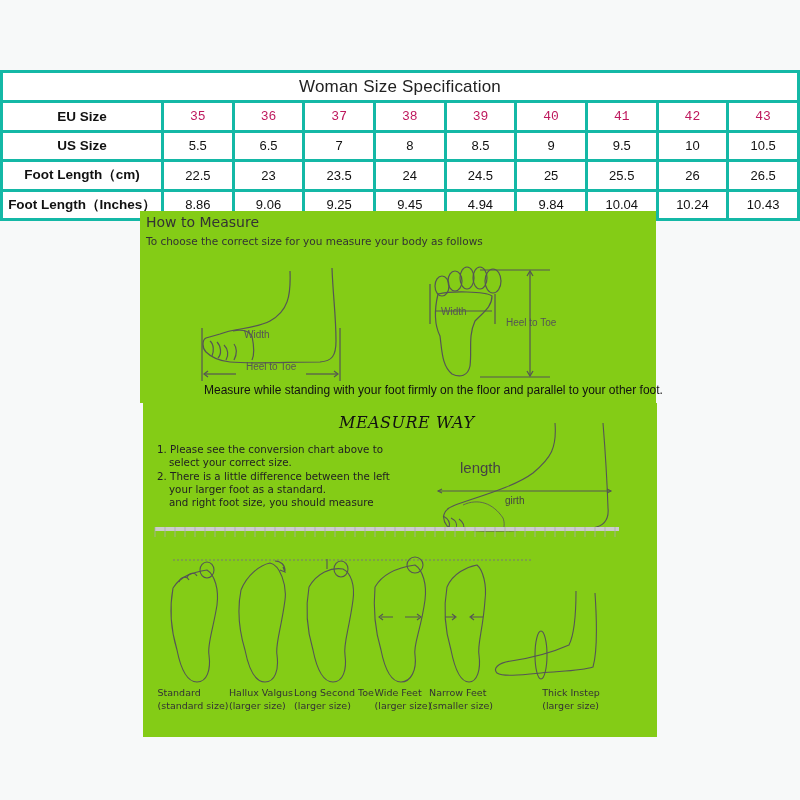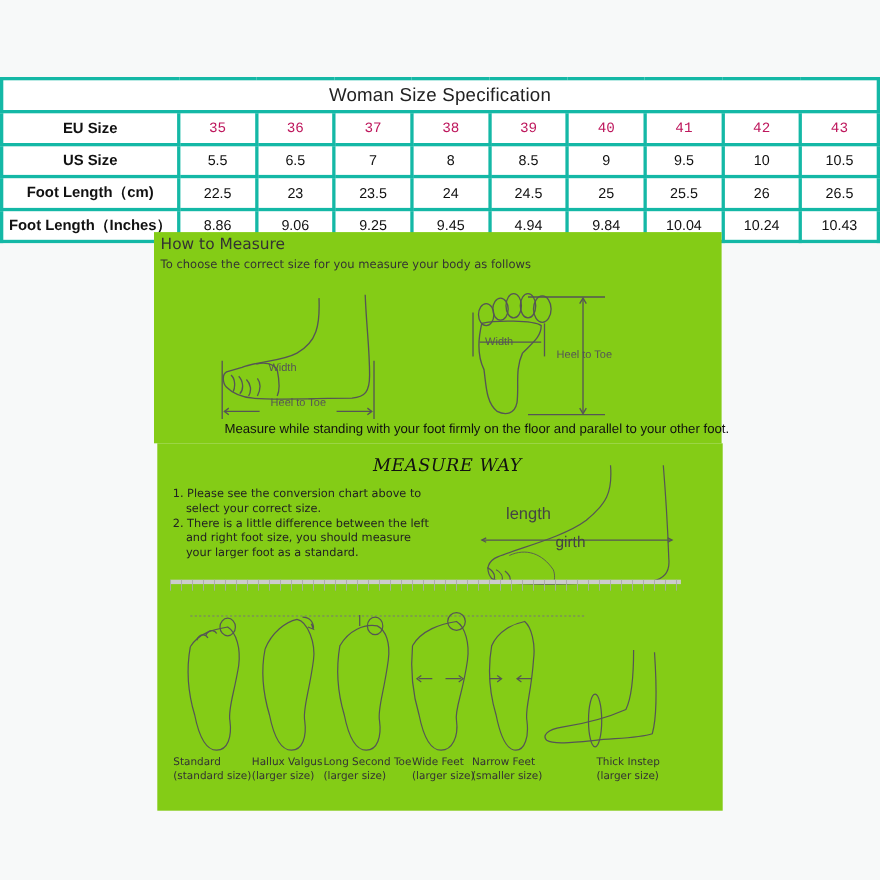"and right foot size, you" span.ind { order: before "your larger foot as a" -> after "your larger foot as a" }
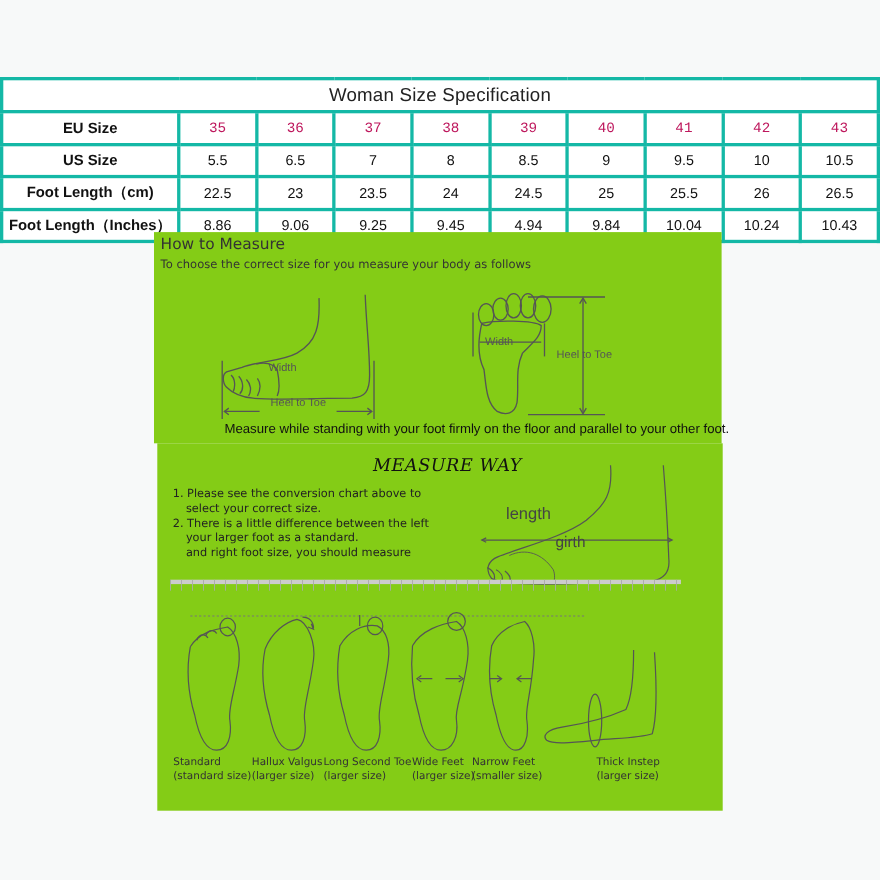"girth" div.lbl { font-size: 14px -> 10px; top: 81px -> 92px }
